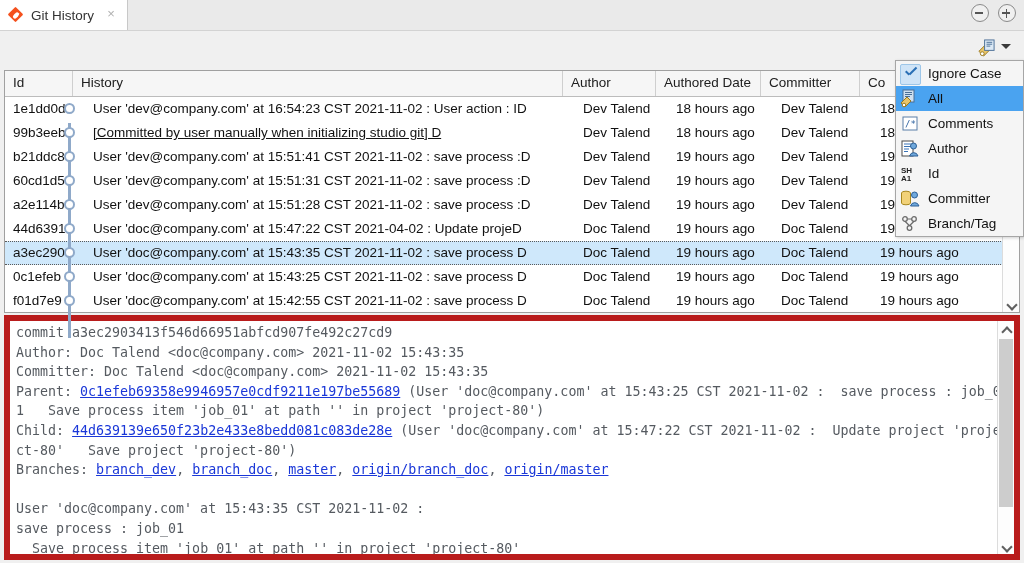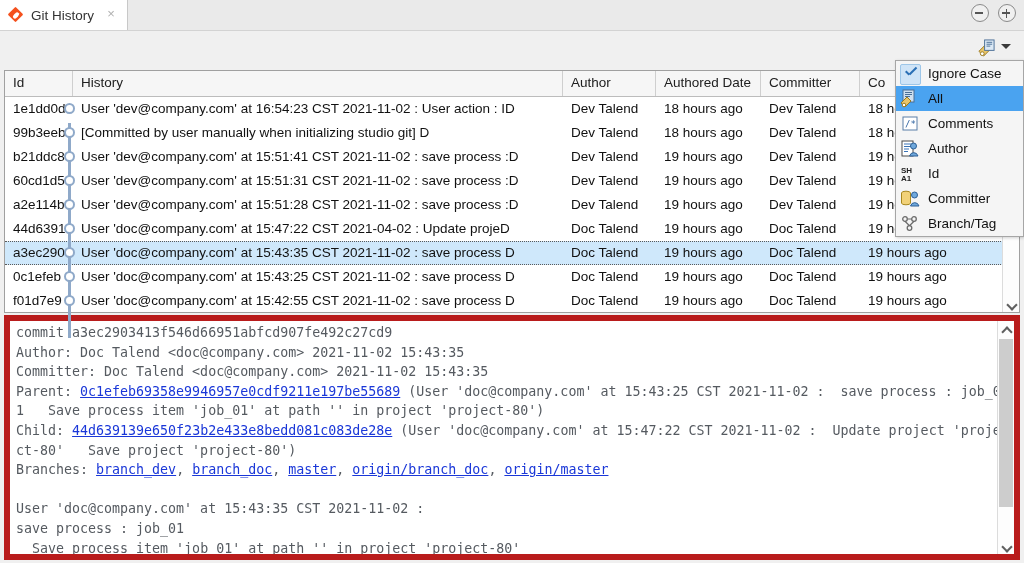"User 'dev@company.com' at 16:54:23 CST" .td { padding-left: 8px -> 20px }
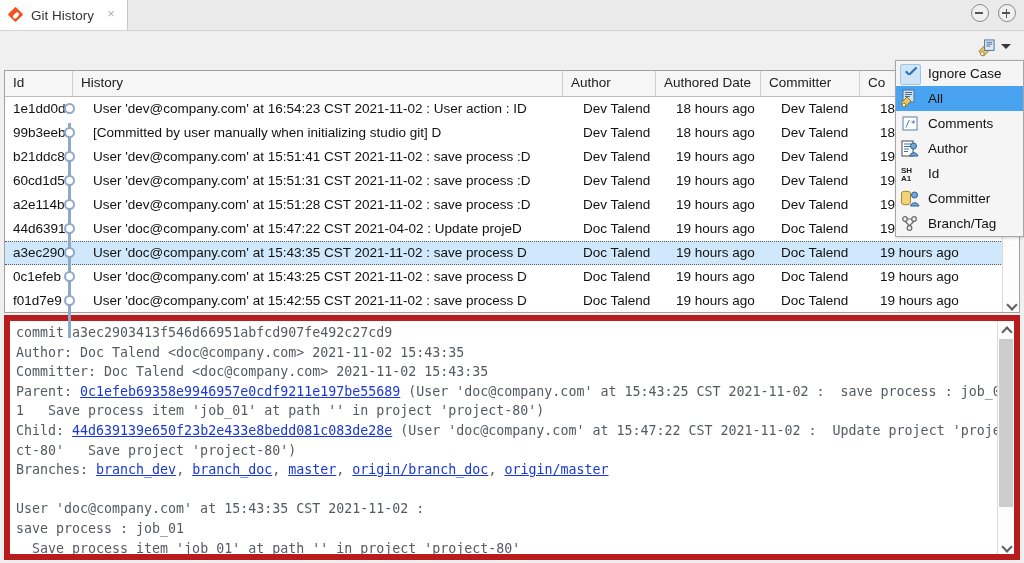"[Committed by user manually when" div.td { text-decoration: none -> underline }
